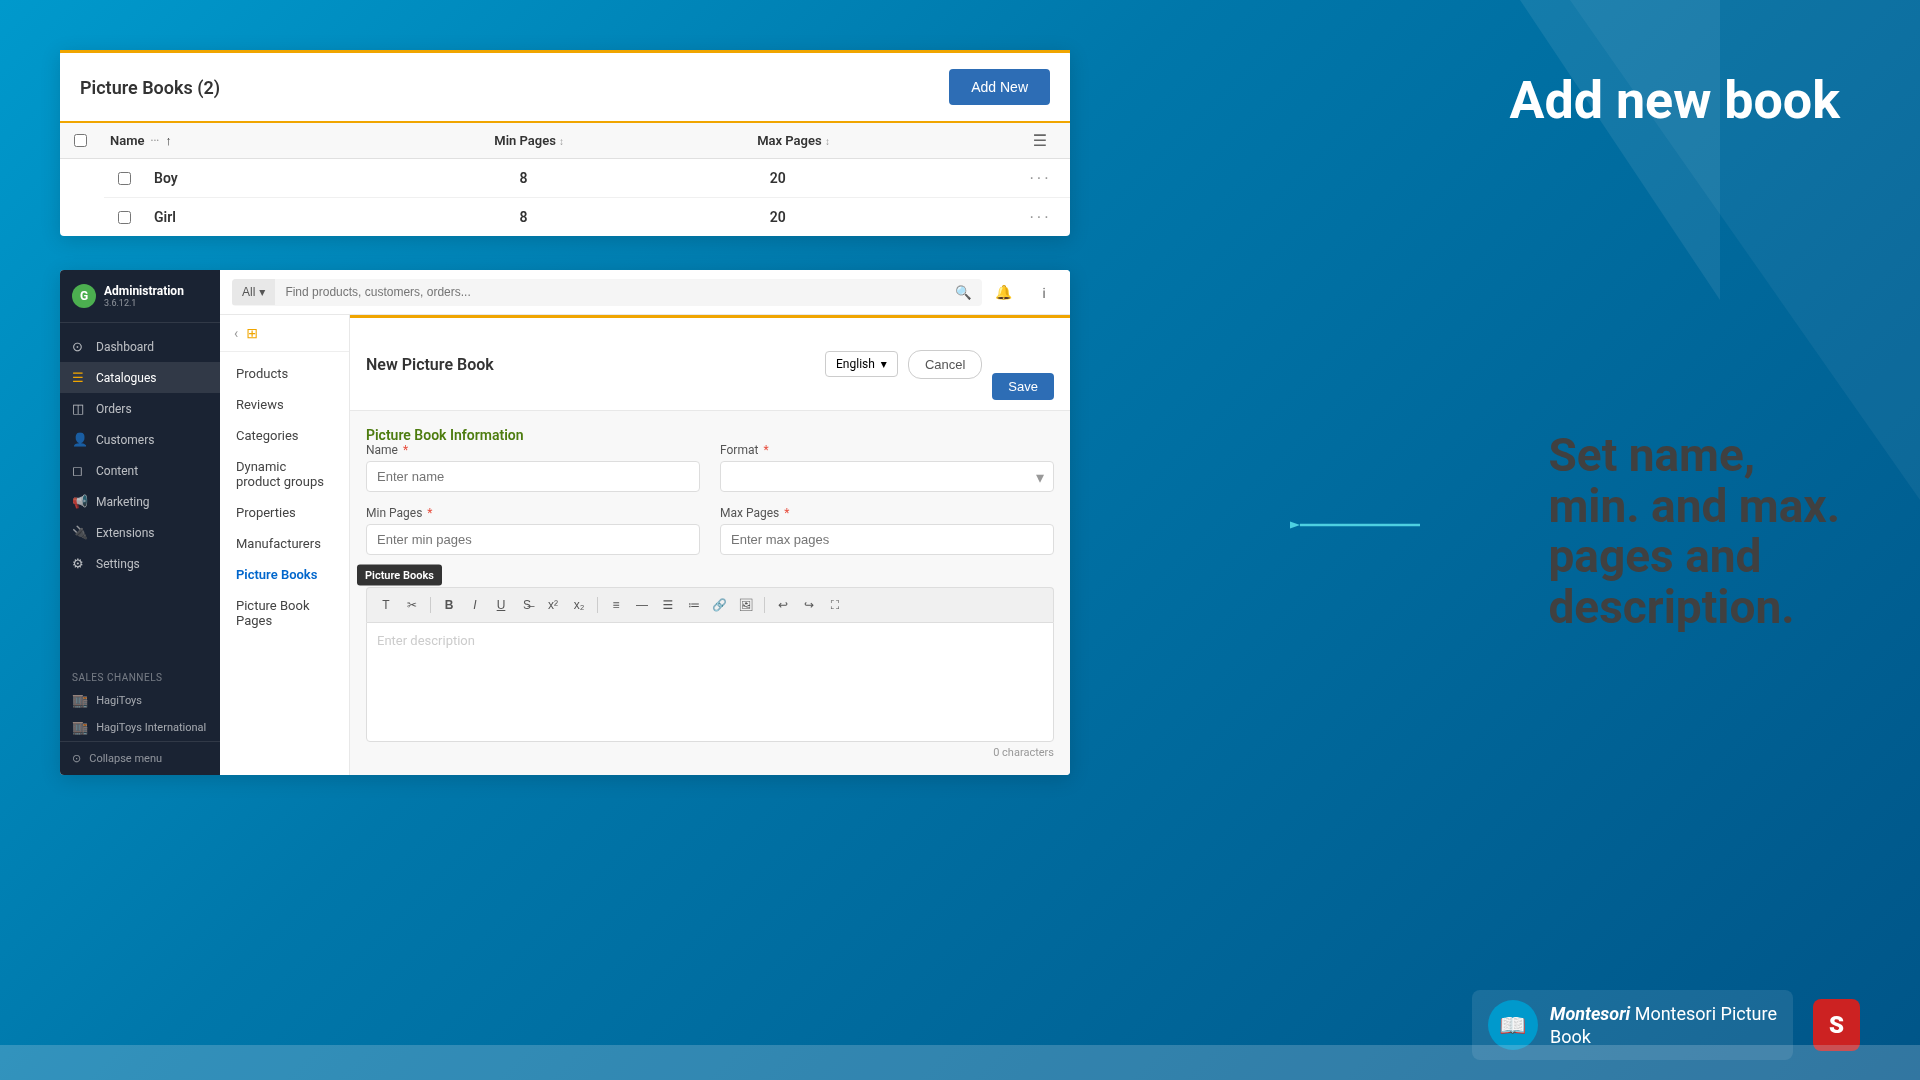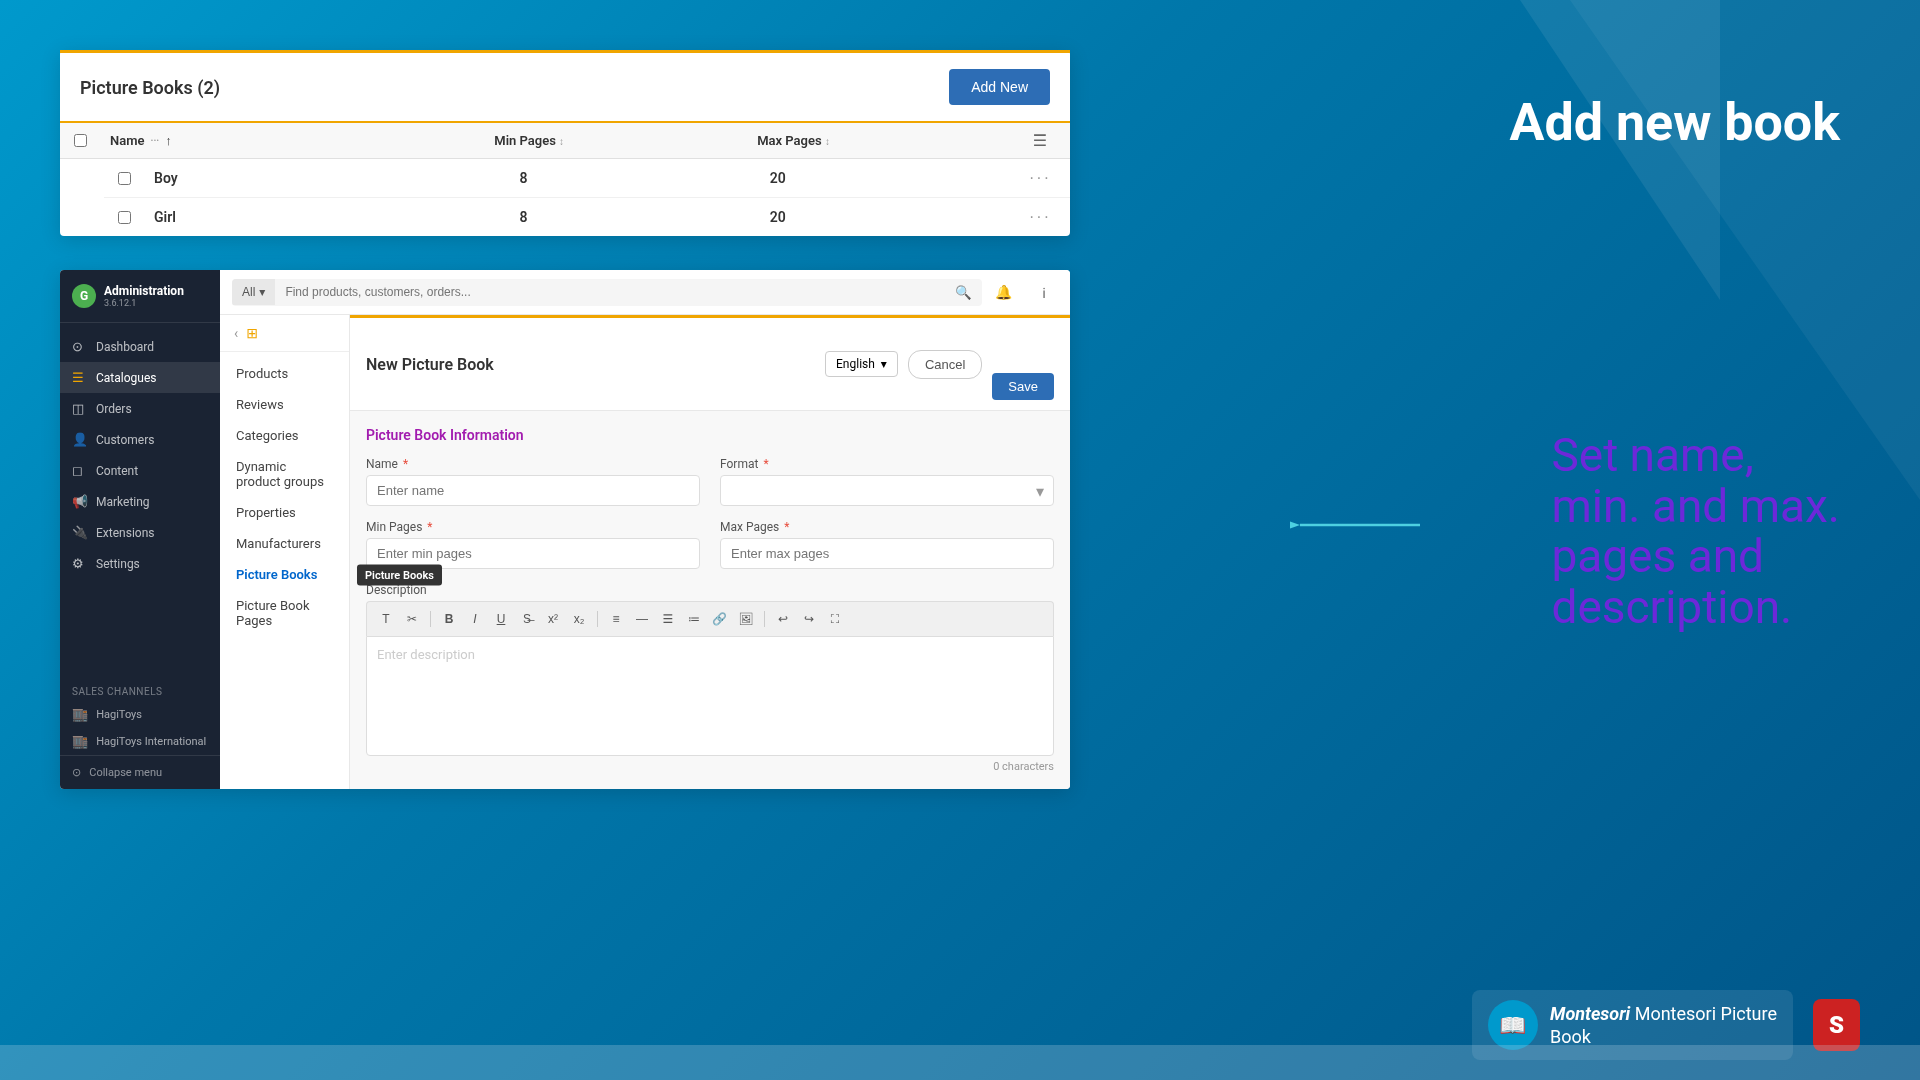"Add new book" .callout-add-book { top: 94px -> 72px }
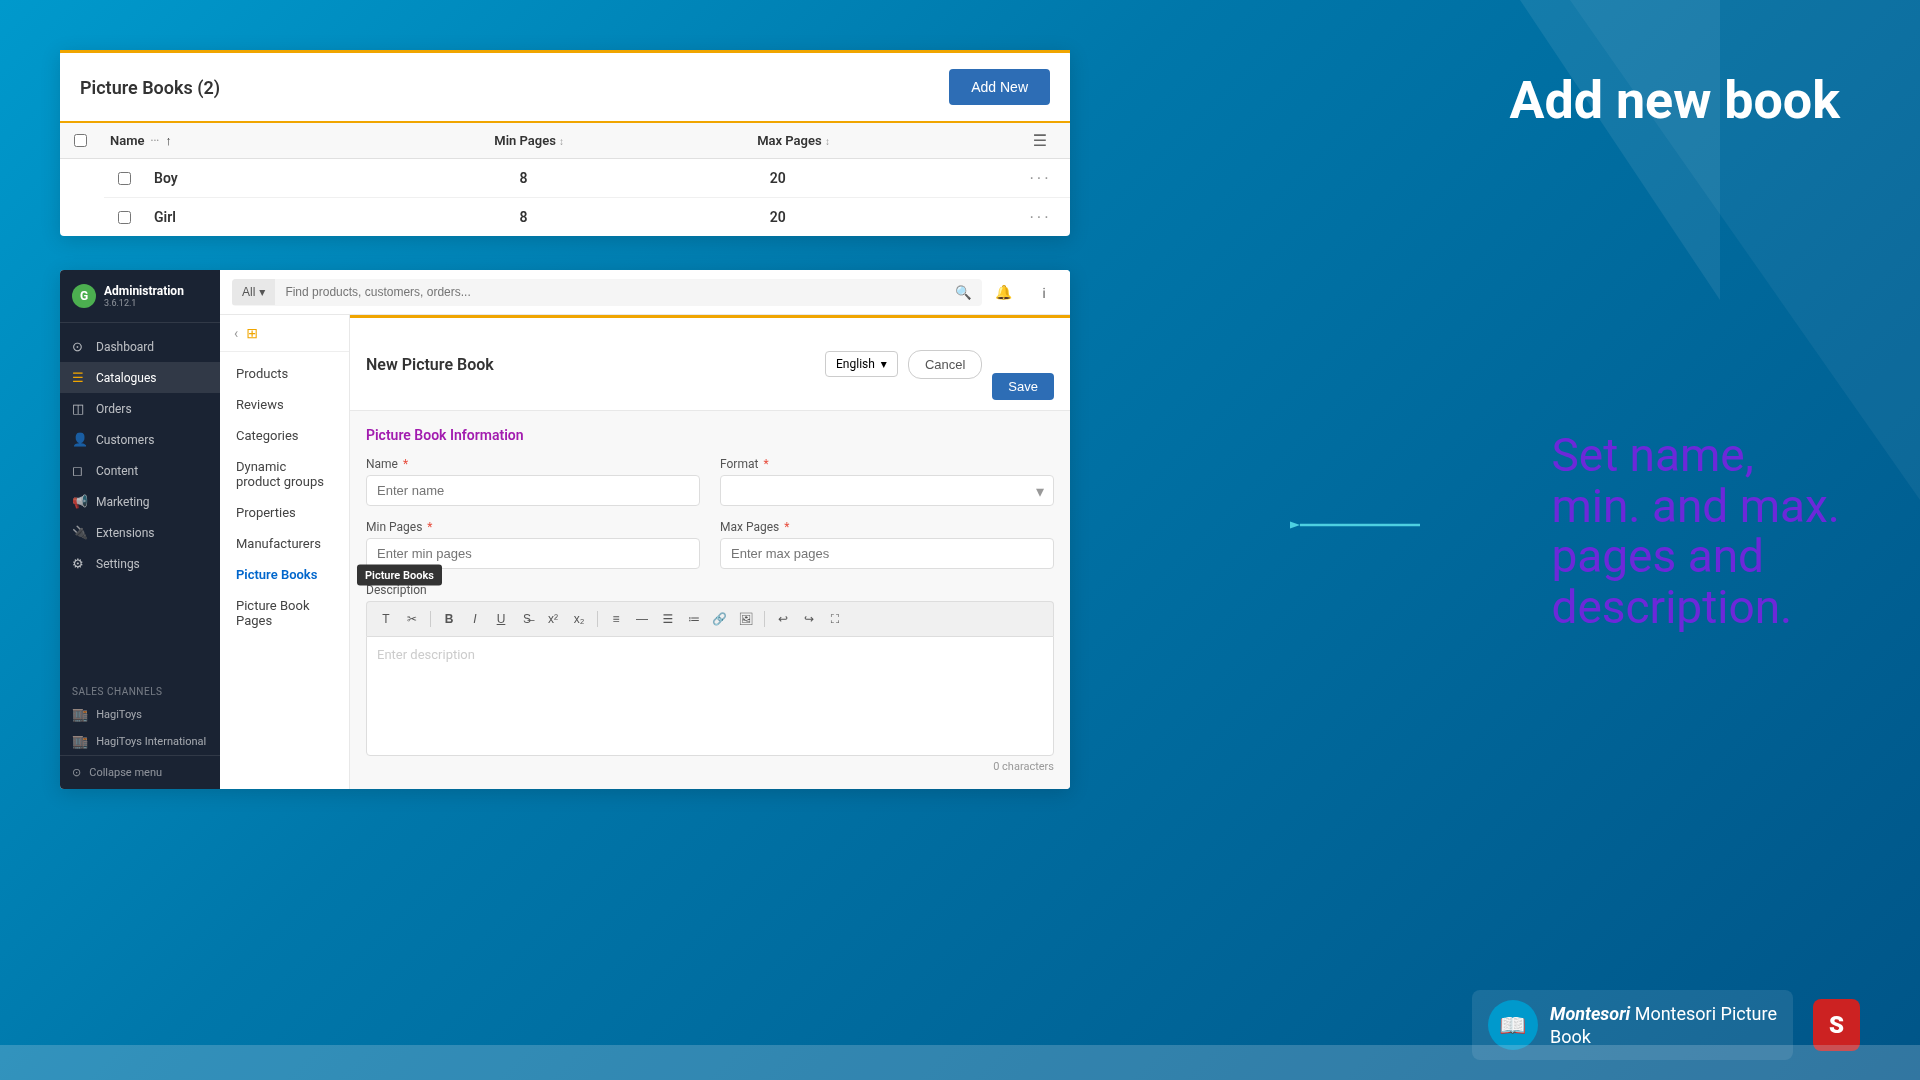"Picture Book Information" .form-section-title { color: #a21caf -> #4d7c0f; margin-bottom: 14px -> none }
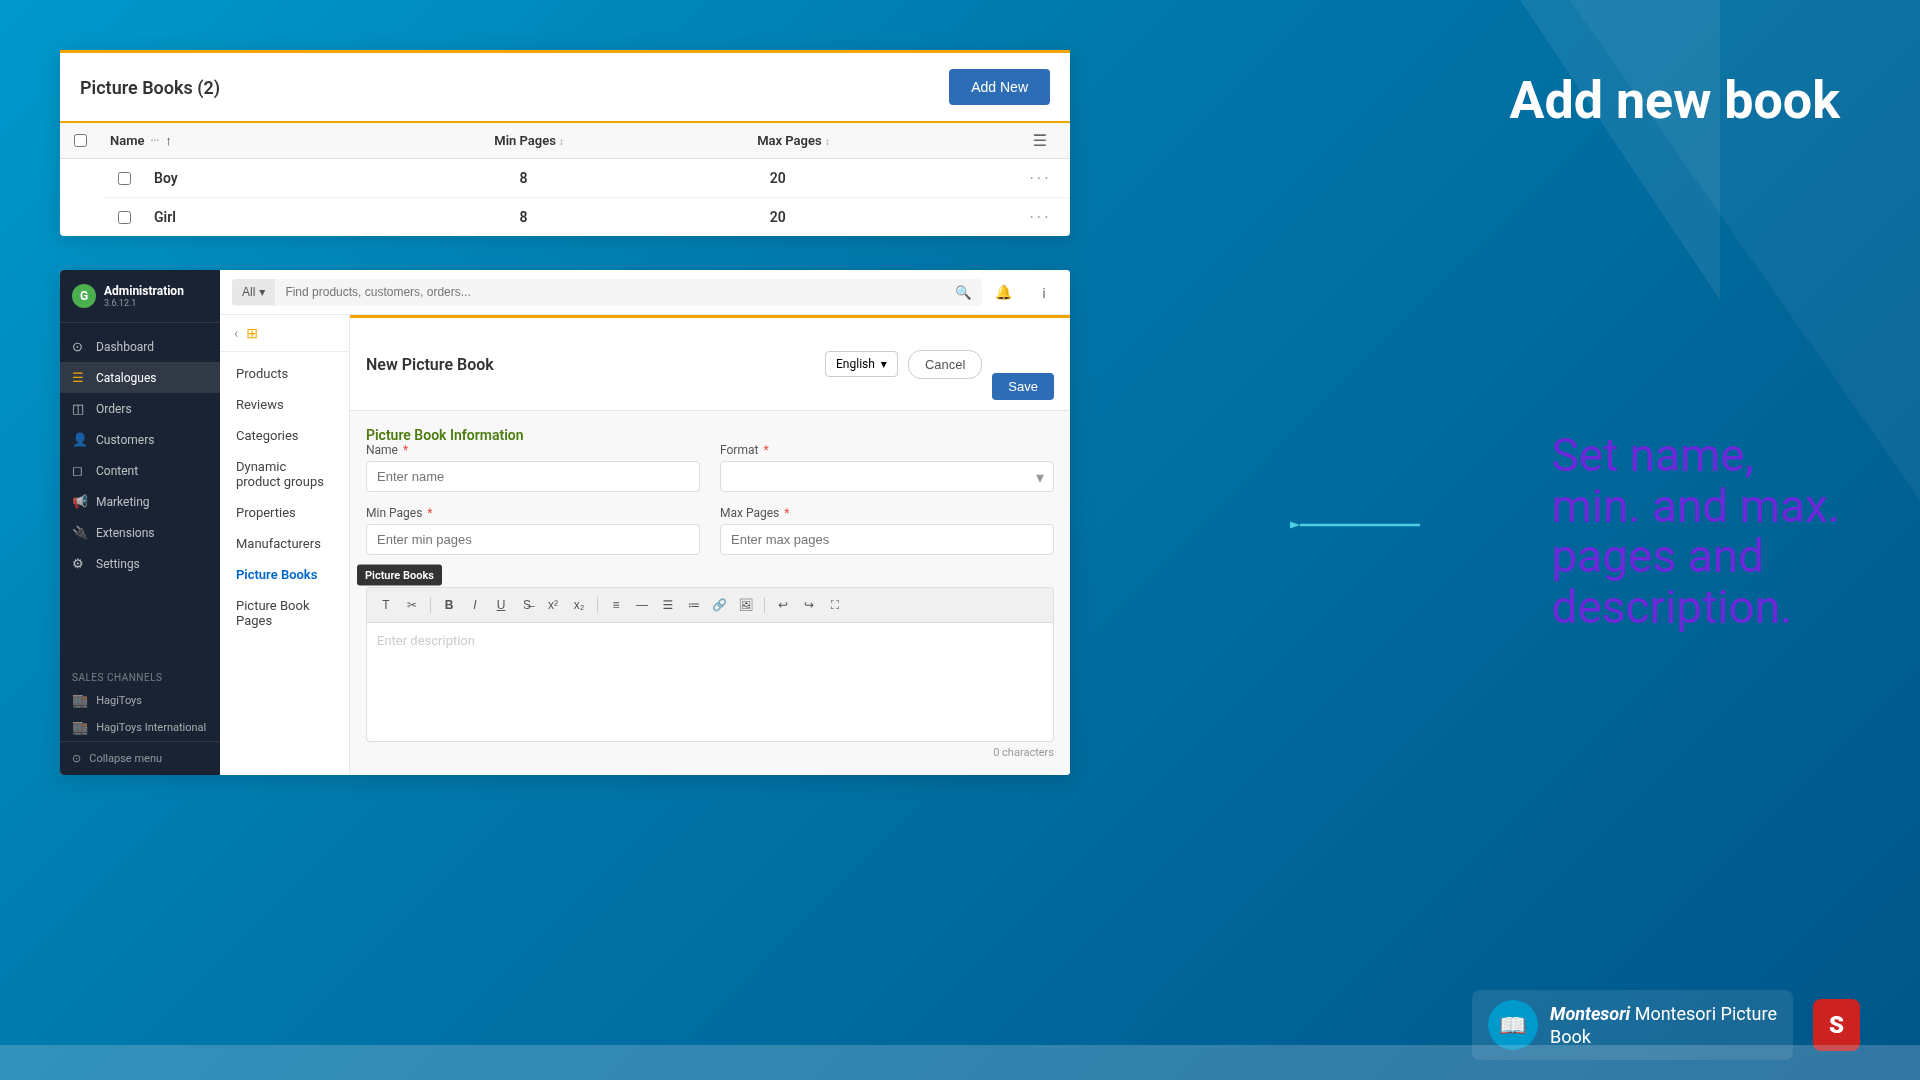"Set name," .callout-set-name-text { color: #6d28d9 -> #404040; font-weight: 400 -> 700 }
